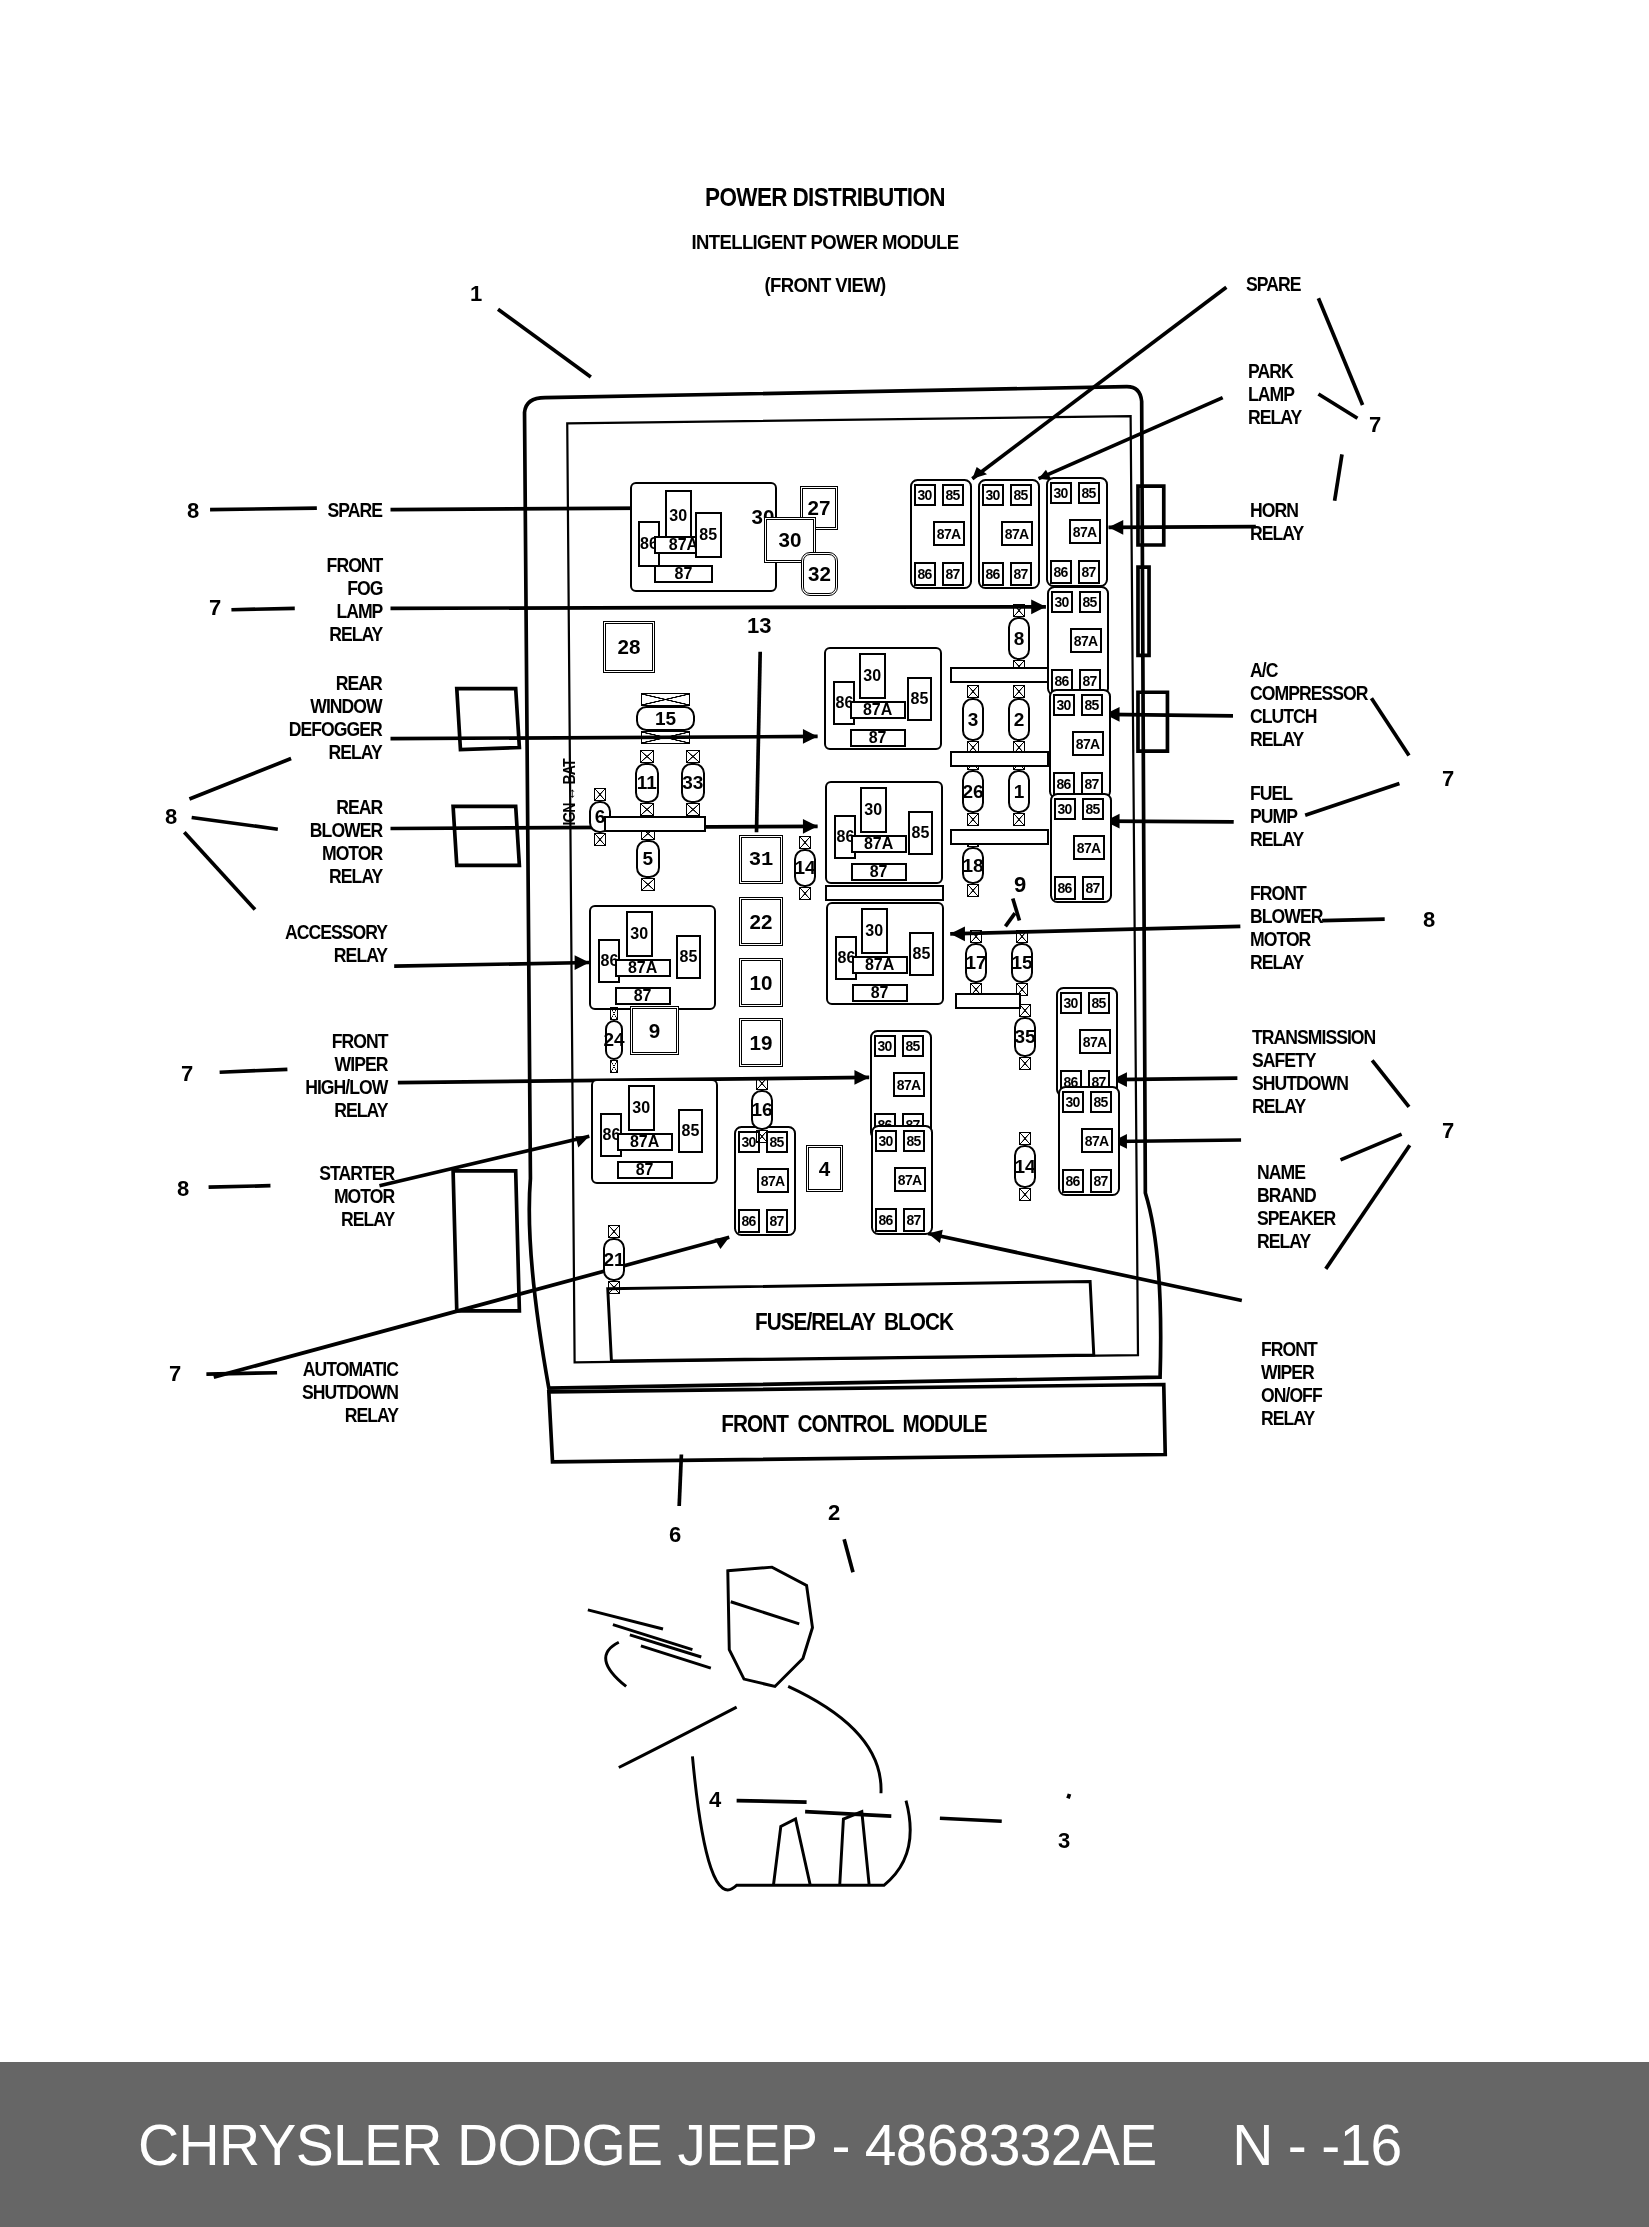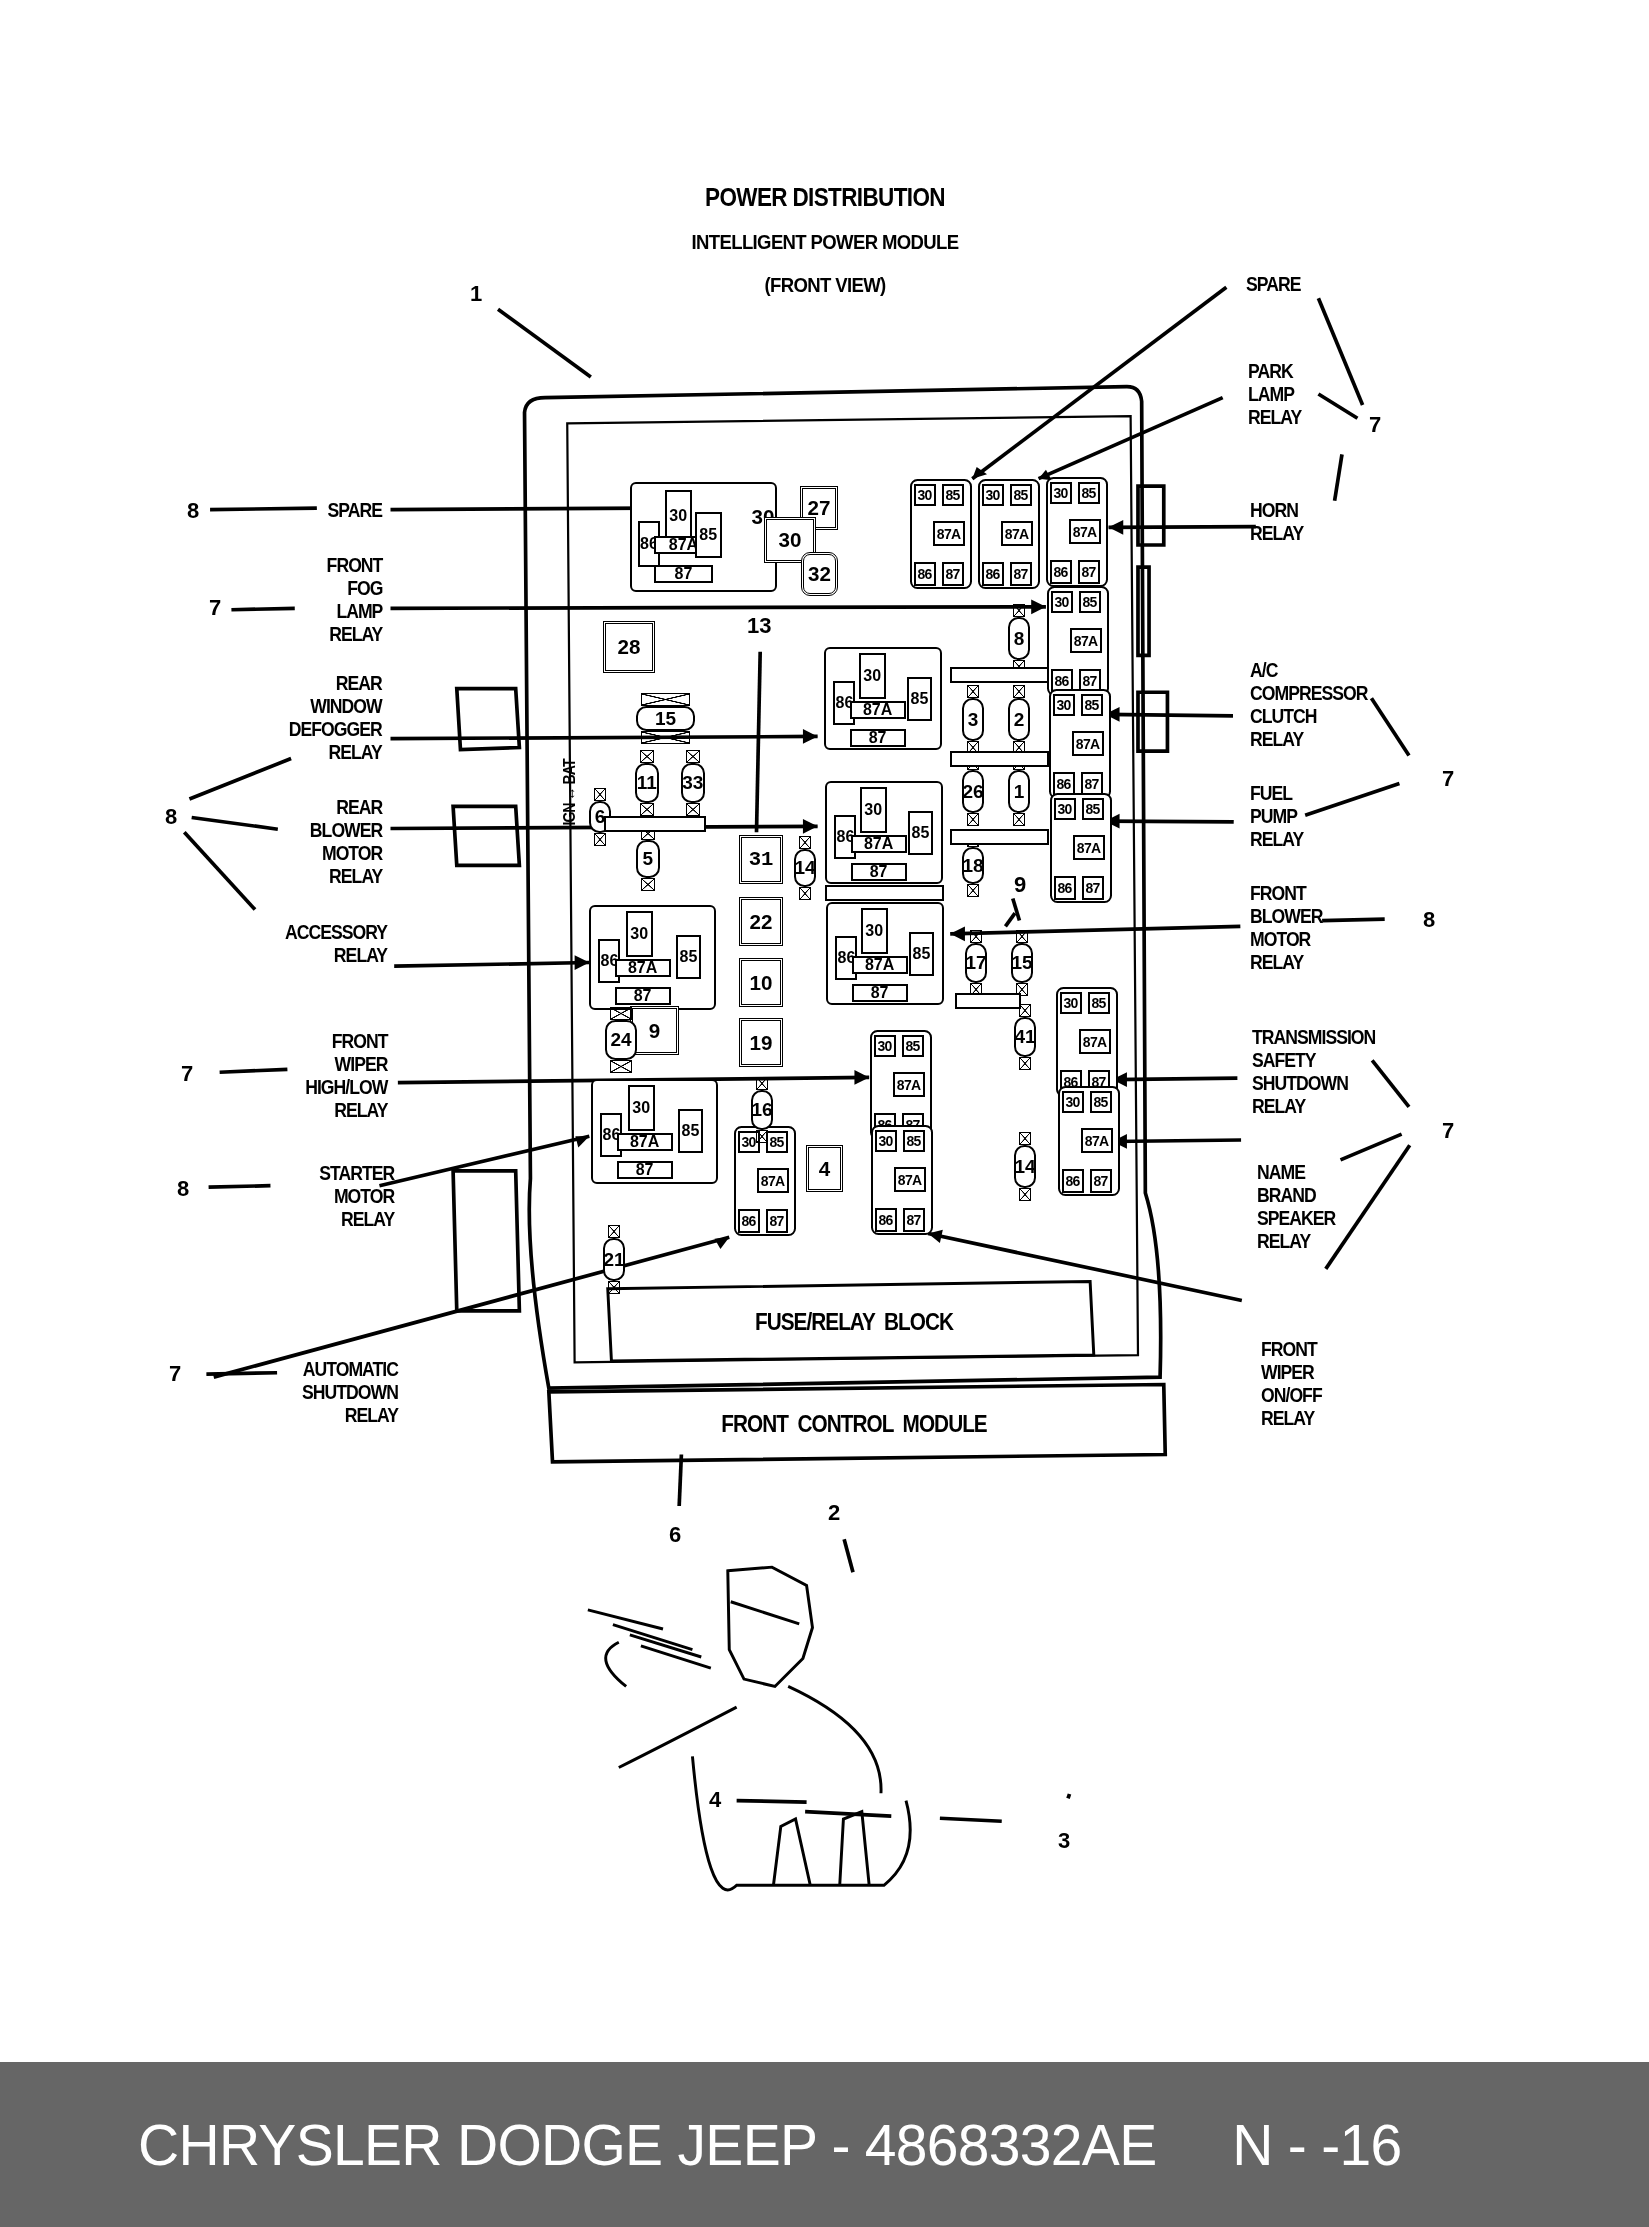"24" div.fuse { width: 32px -> 18px }
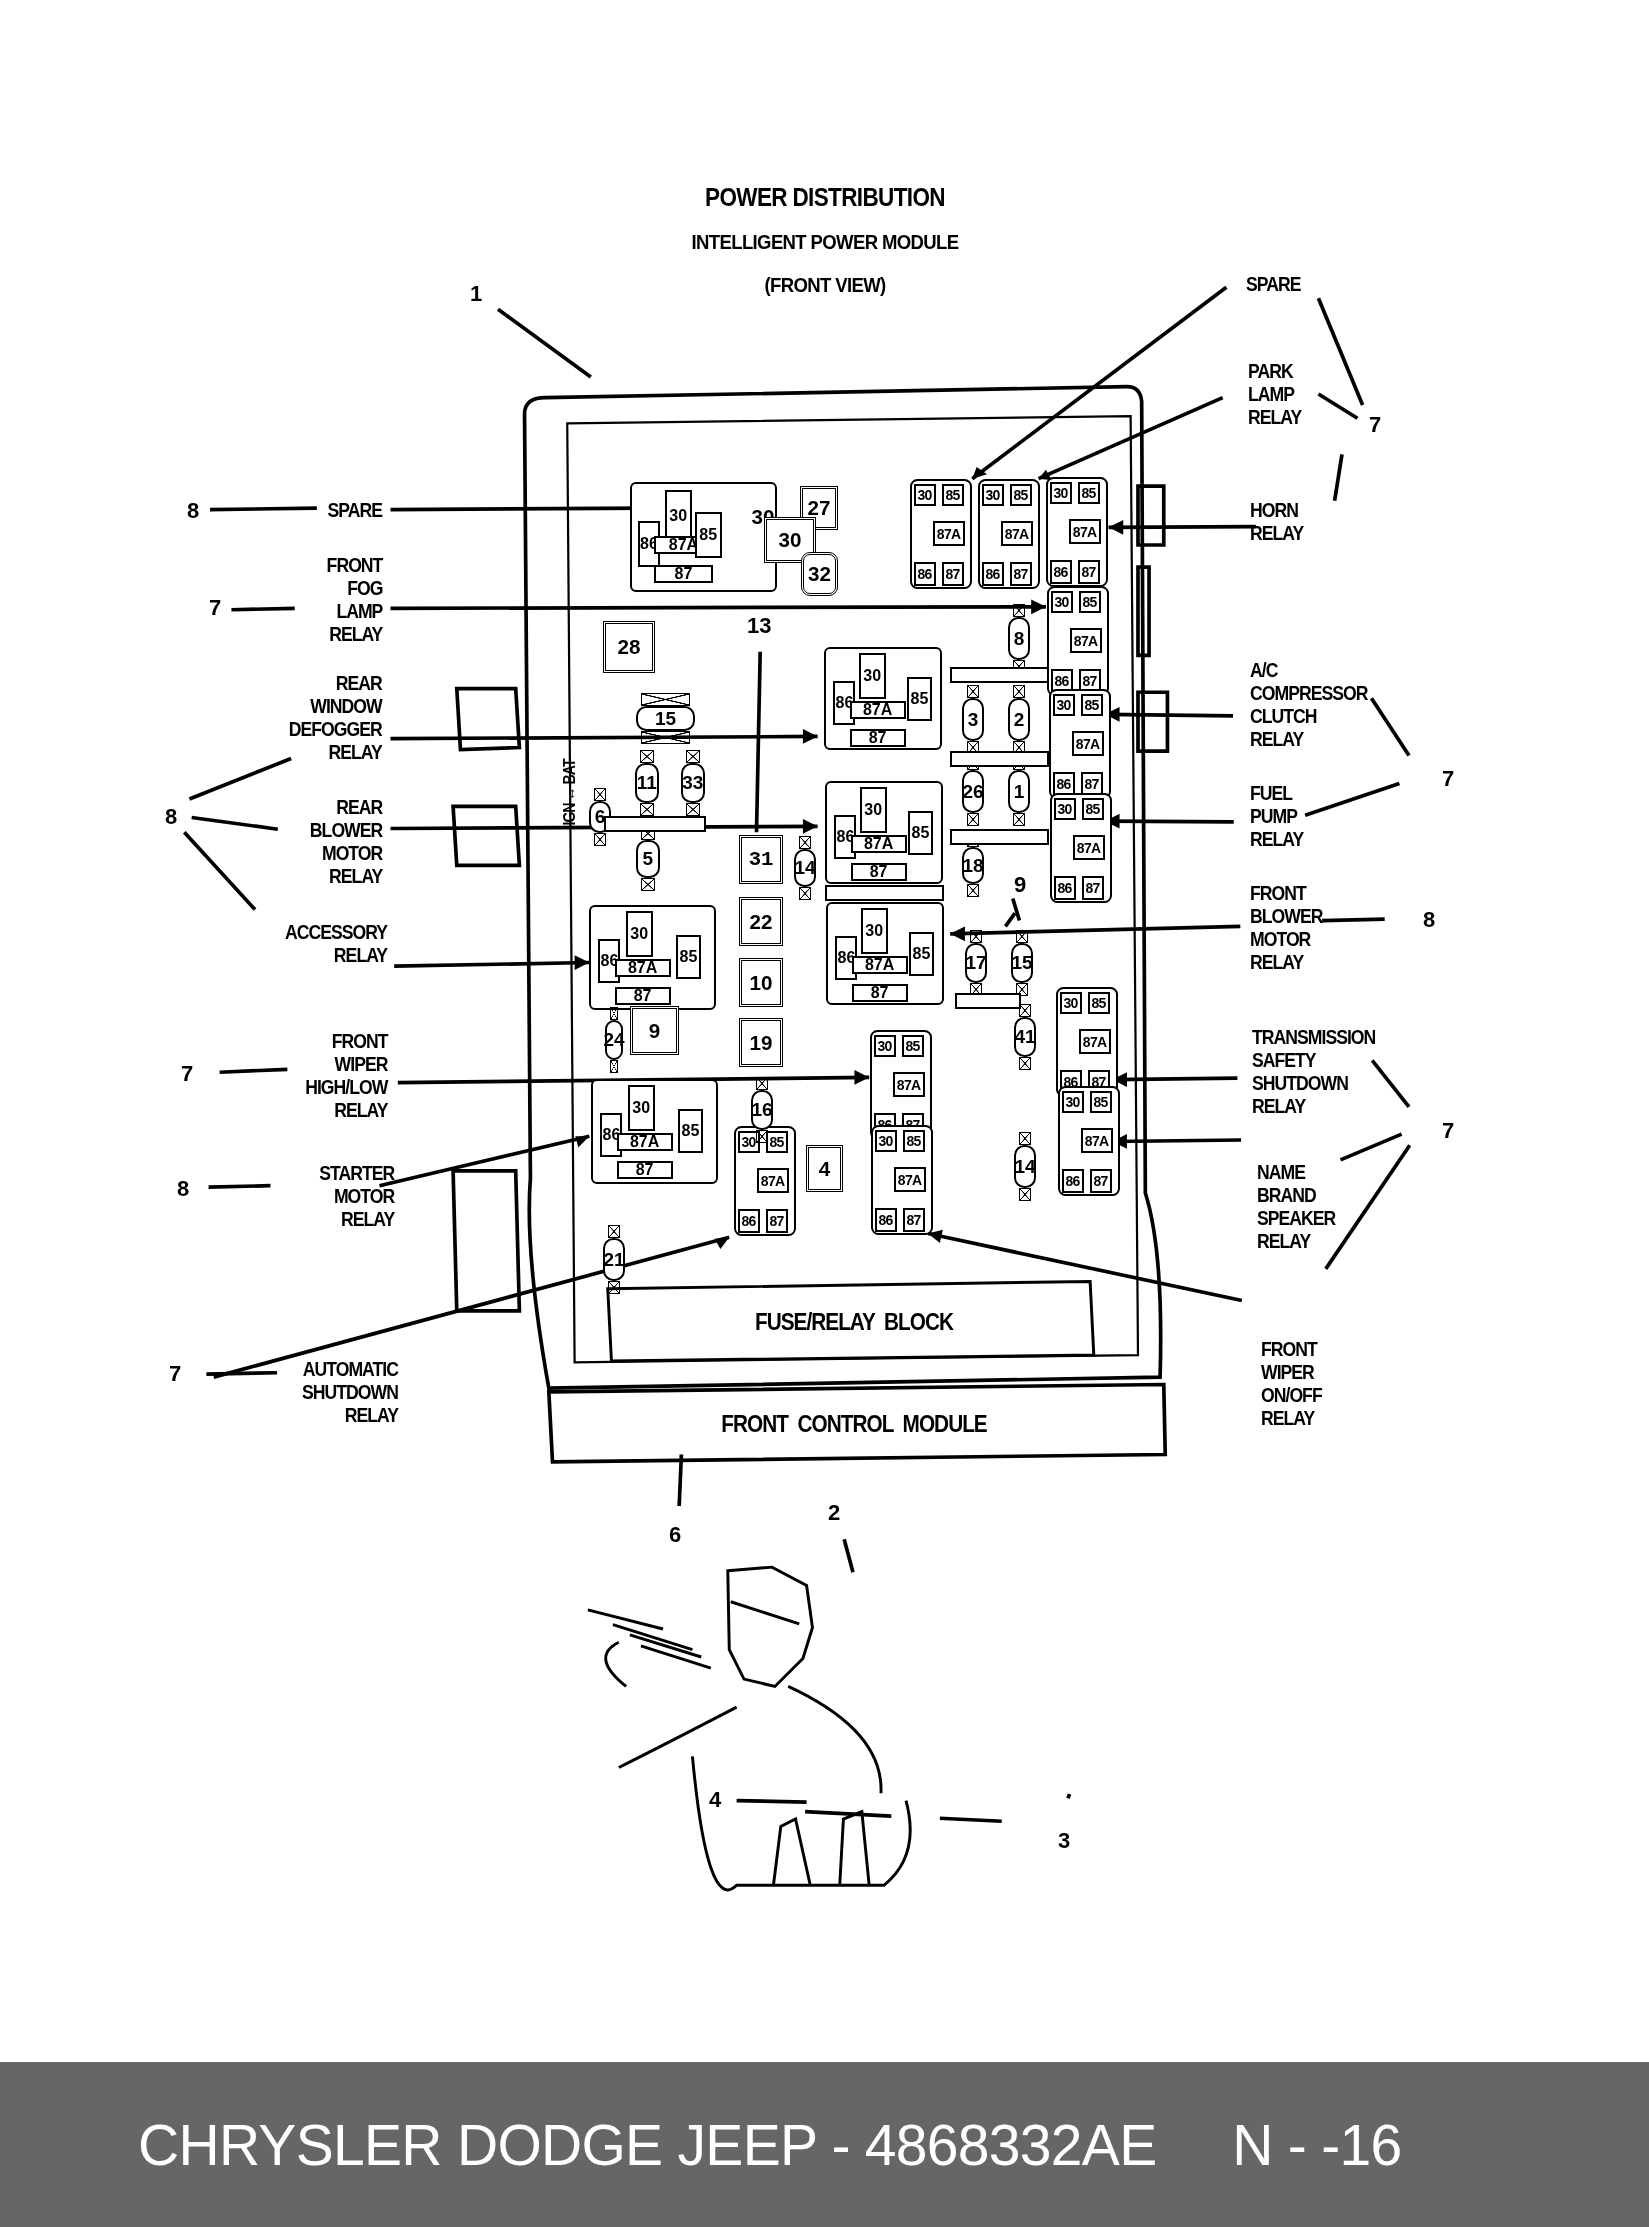"41" div.fuse { text: 41 -> 35 }
